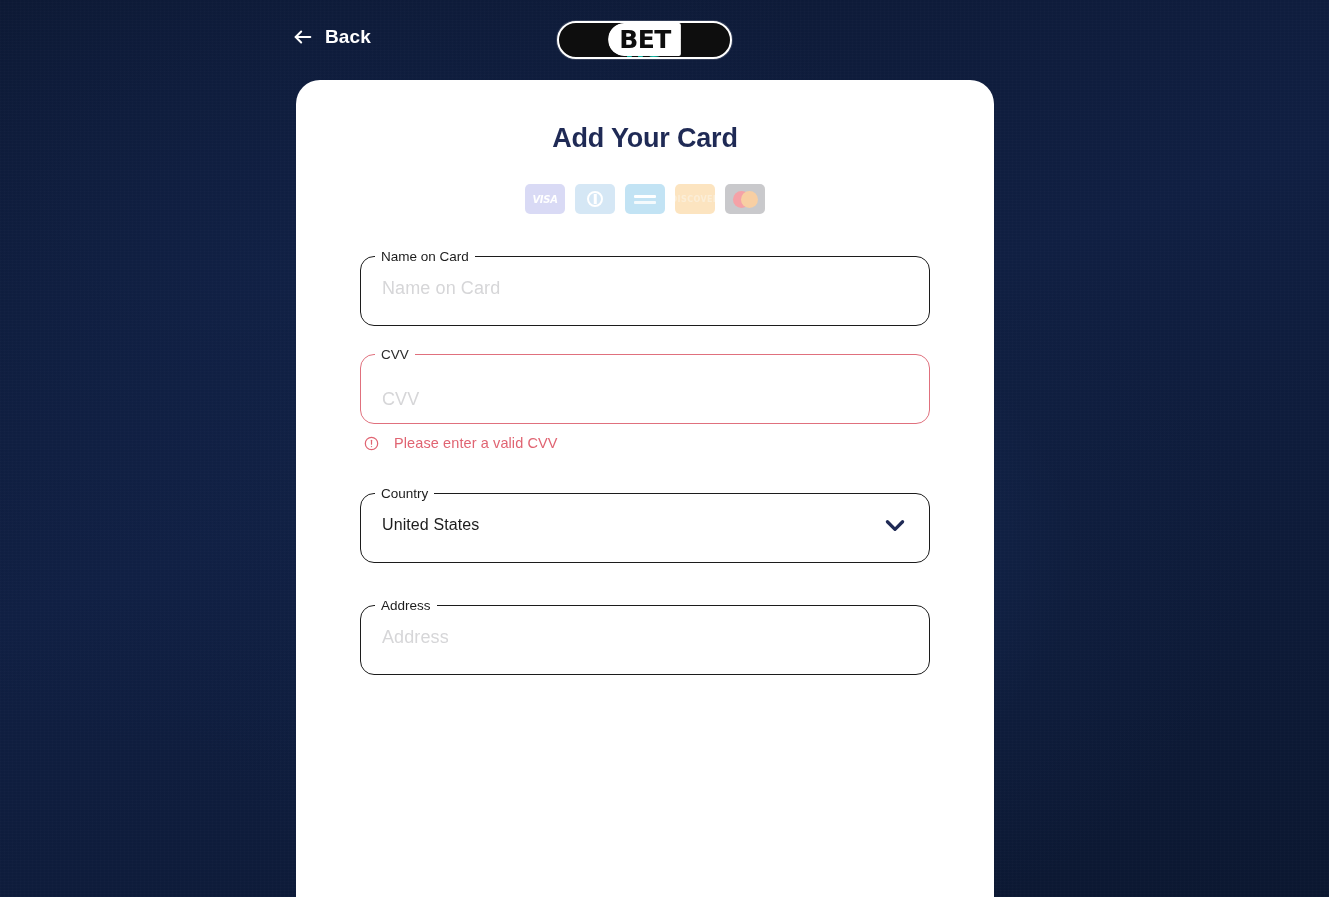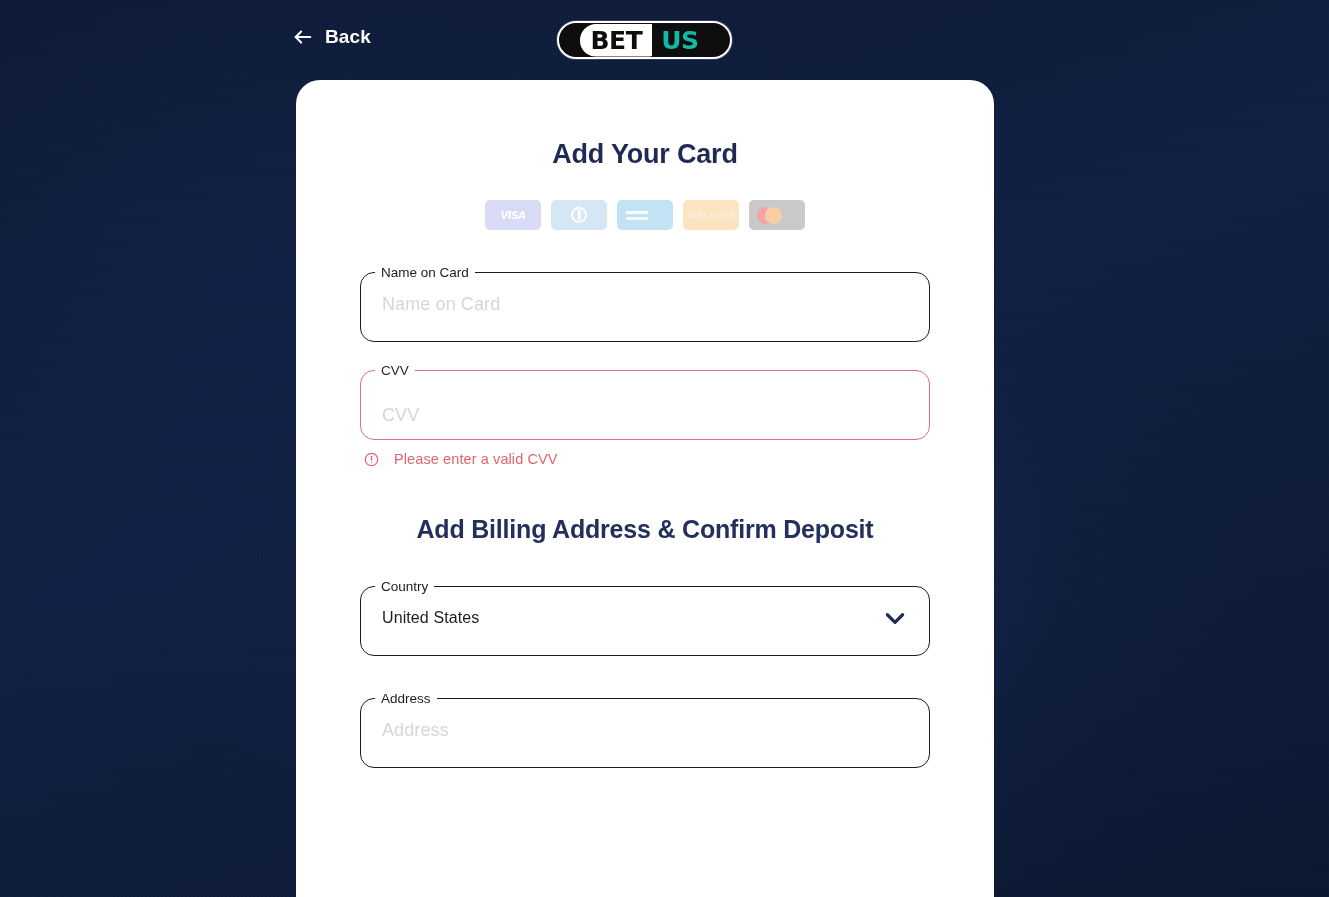"BET" .logo-inner { flex-direction: none -> column }
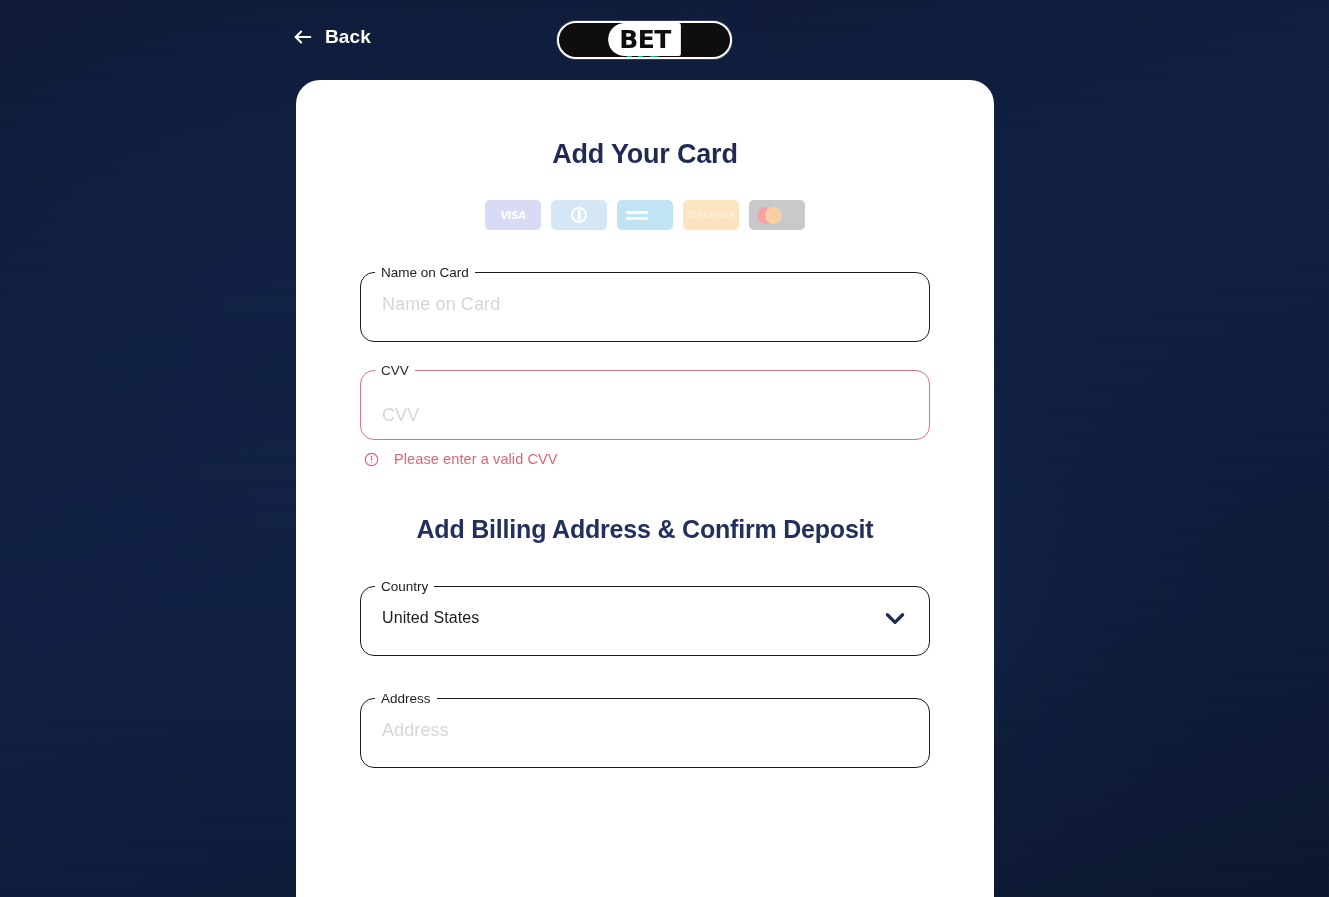"Add Your Card" .card-scroll { padding: 16px 0 20px 0 -> 0 0 20px 0 }
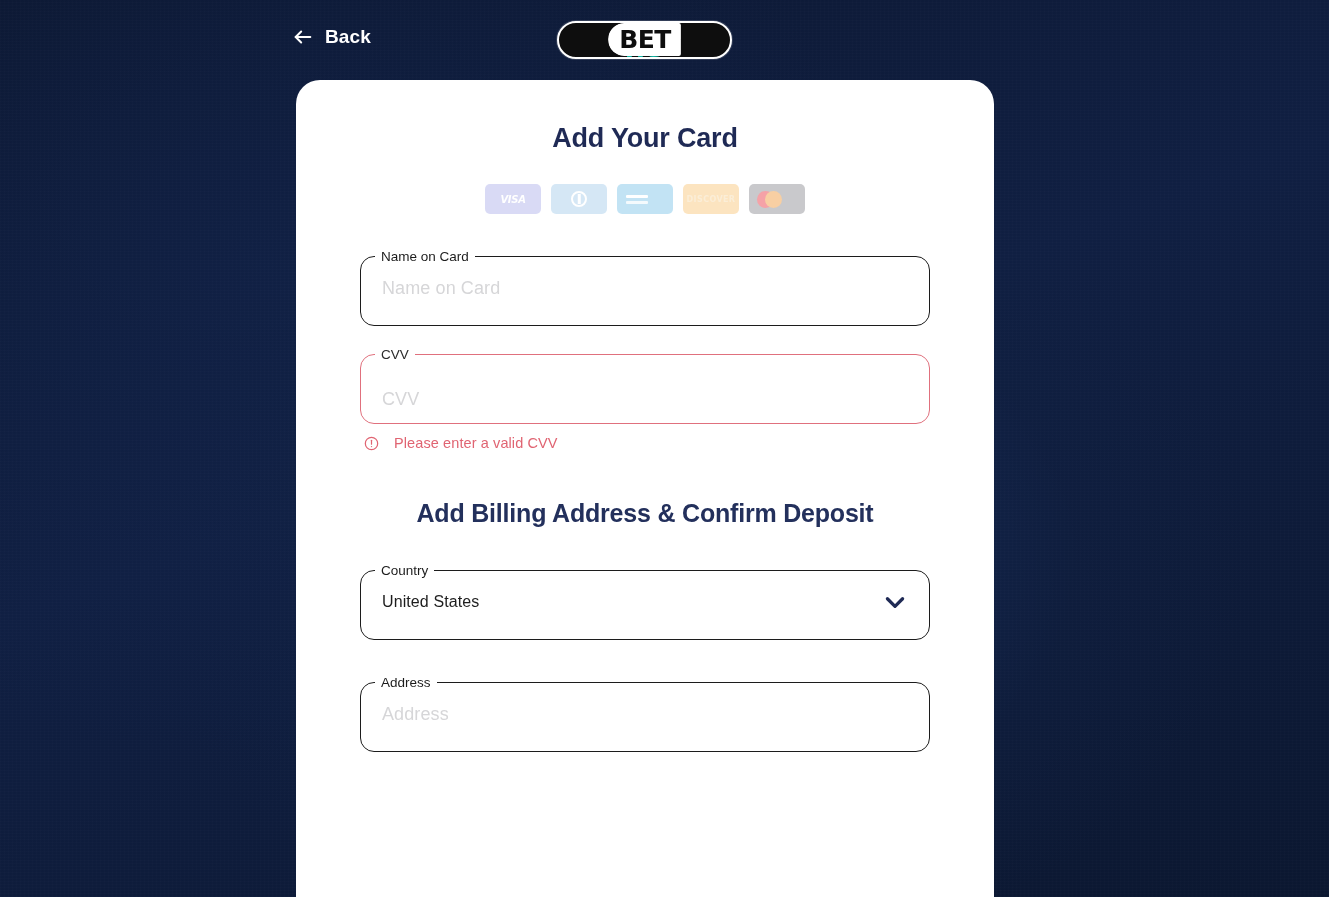"VISA" .brand { width: 56px -> 40px }
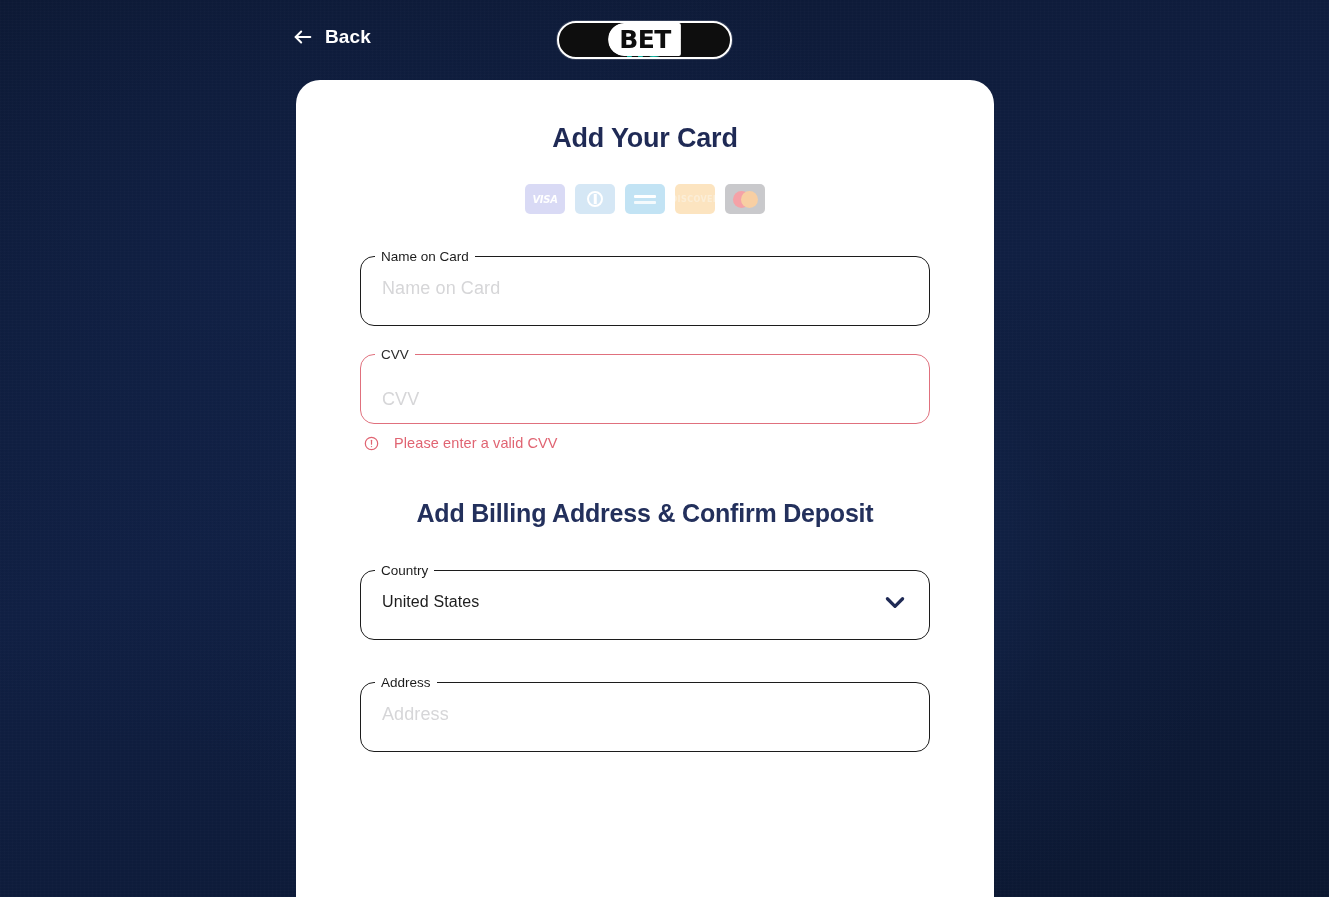"Add Billing Address & Confirm" h2.h2 { html: <h2>Add Billing Address &amp; Confirm Deposit</h2> -> none }
